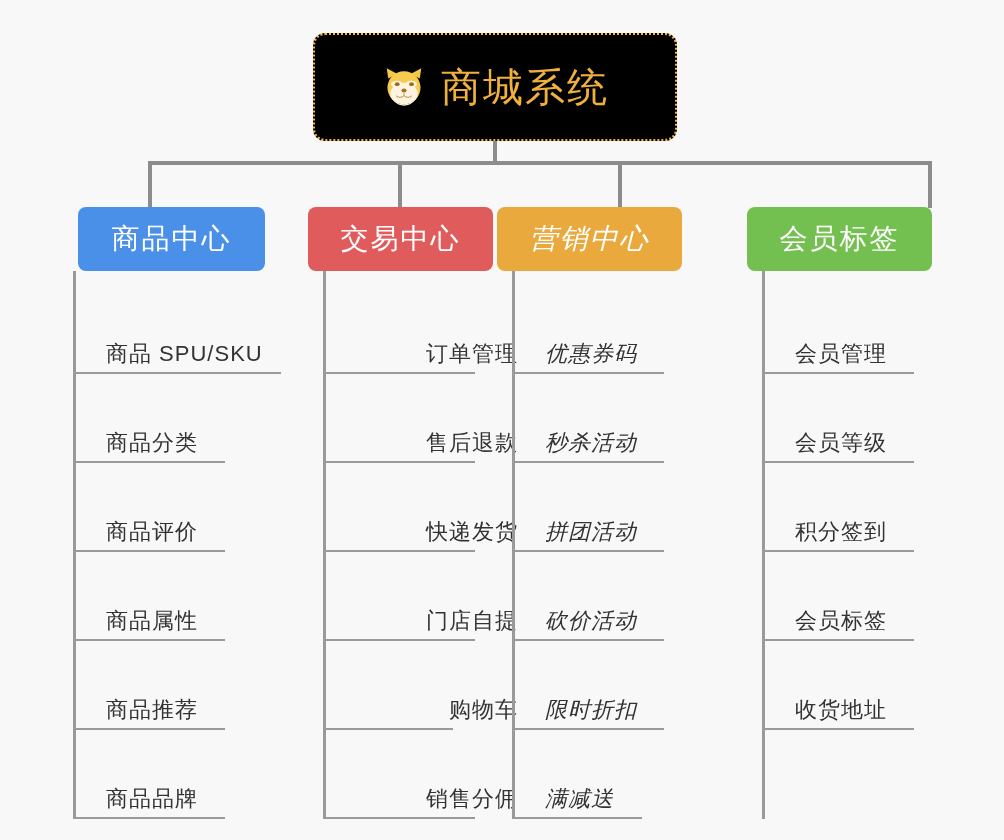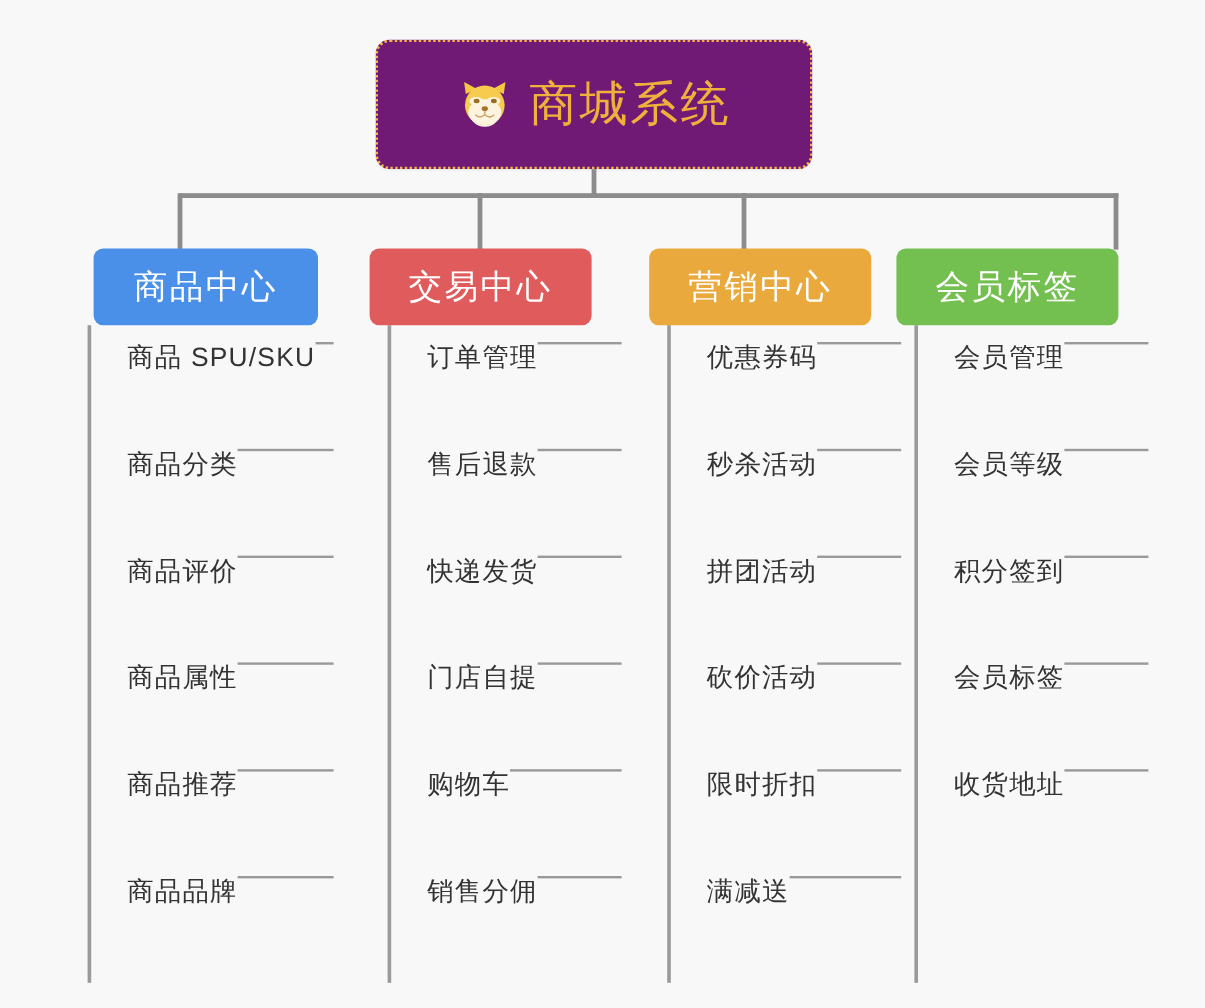"商城系统" .root-card { background: #701a75 -> #000000 }
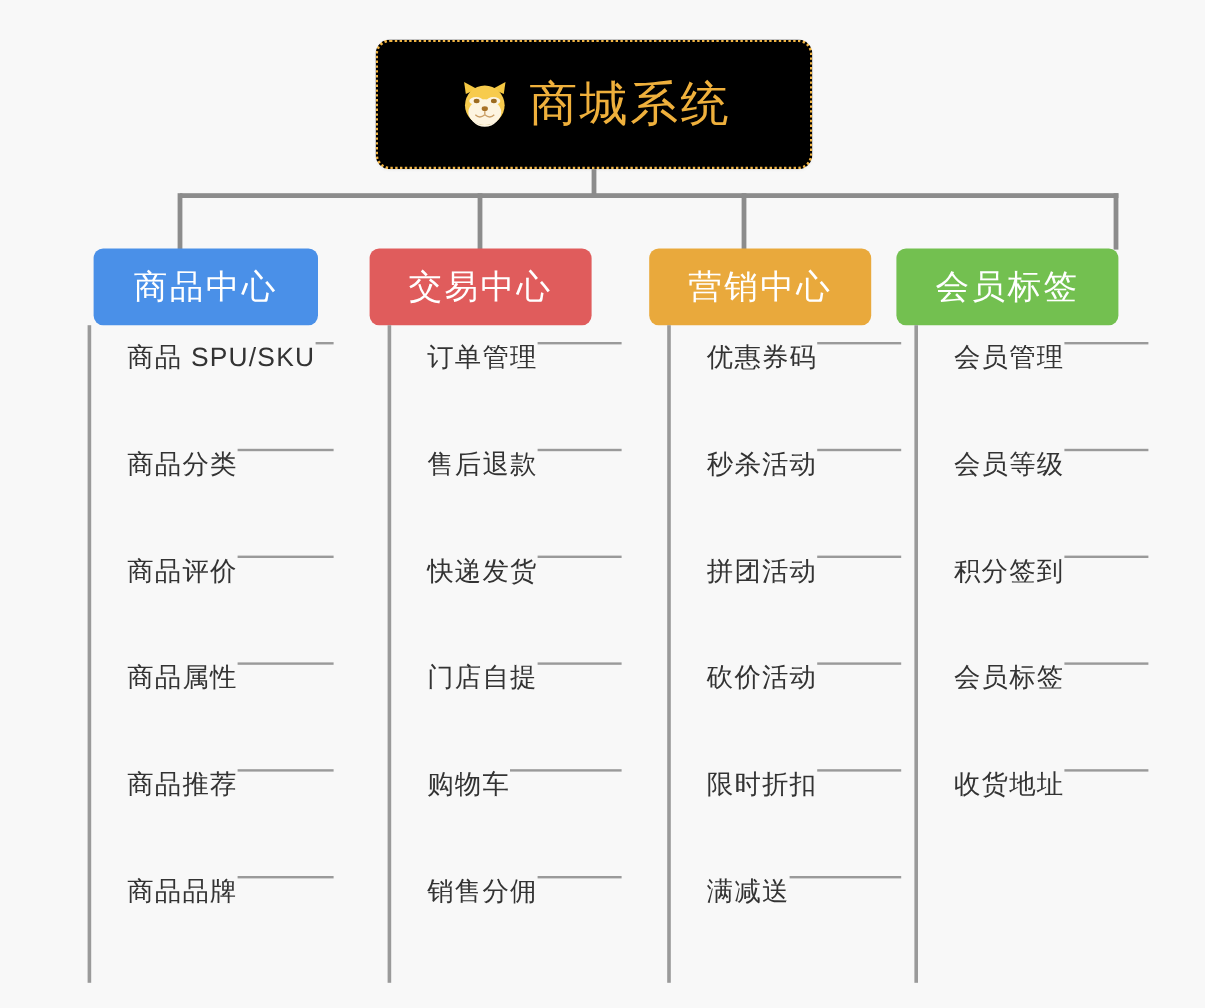"营销中心" div.branch { font-style: none -> italic; left: 541px -> 497px }
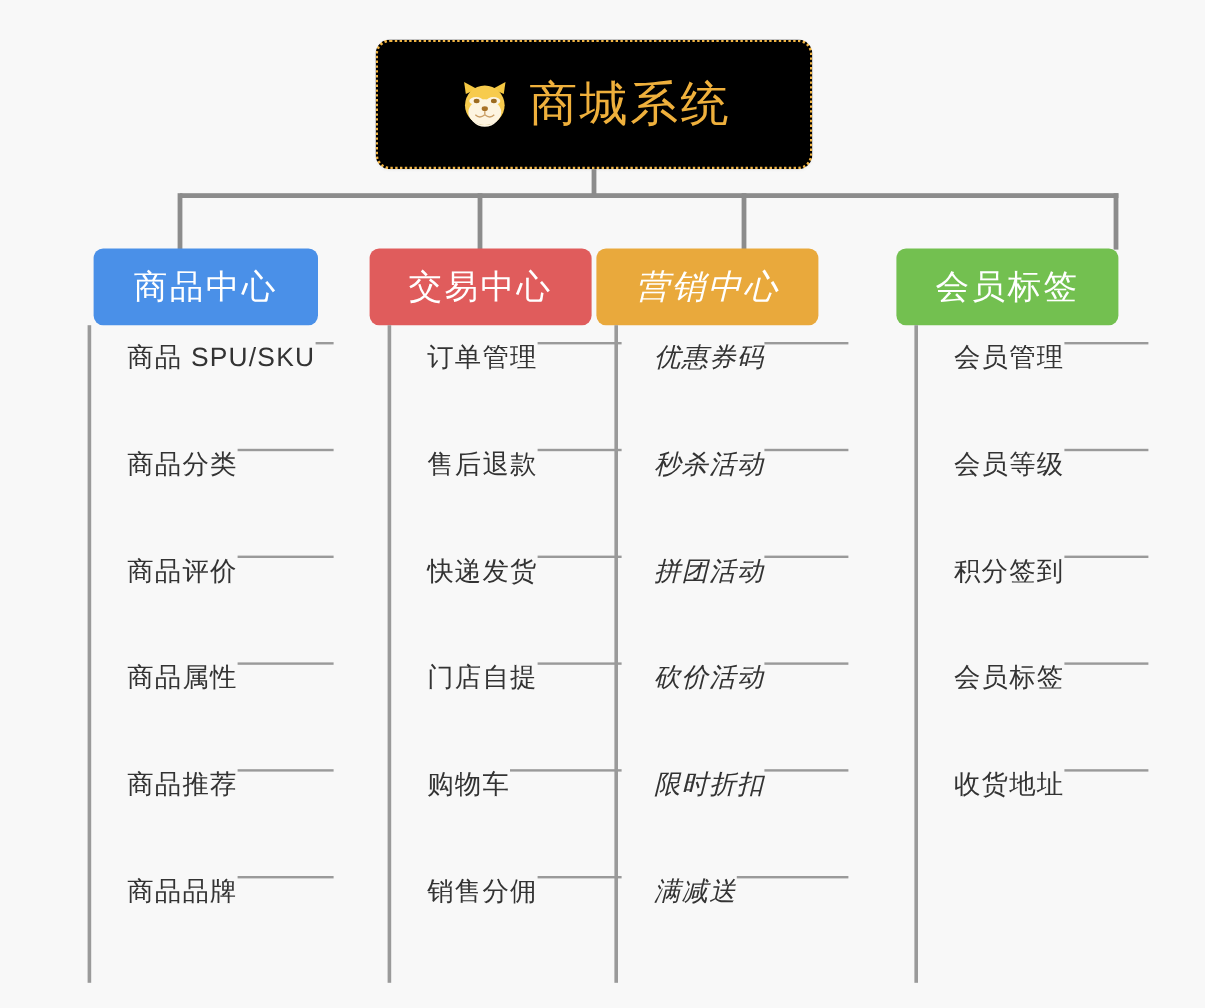"商品 SPU/SKU" .leaf { flex-direction: row -> column }
